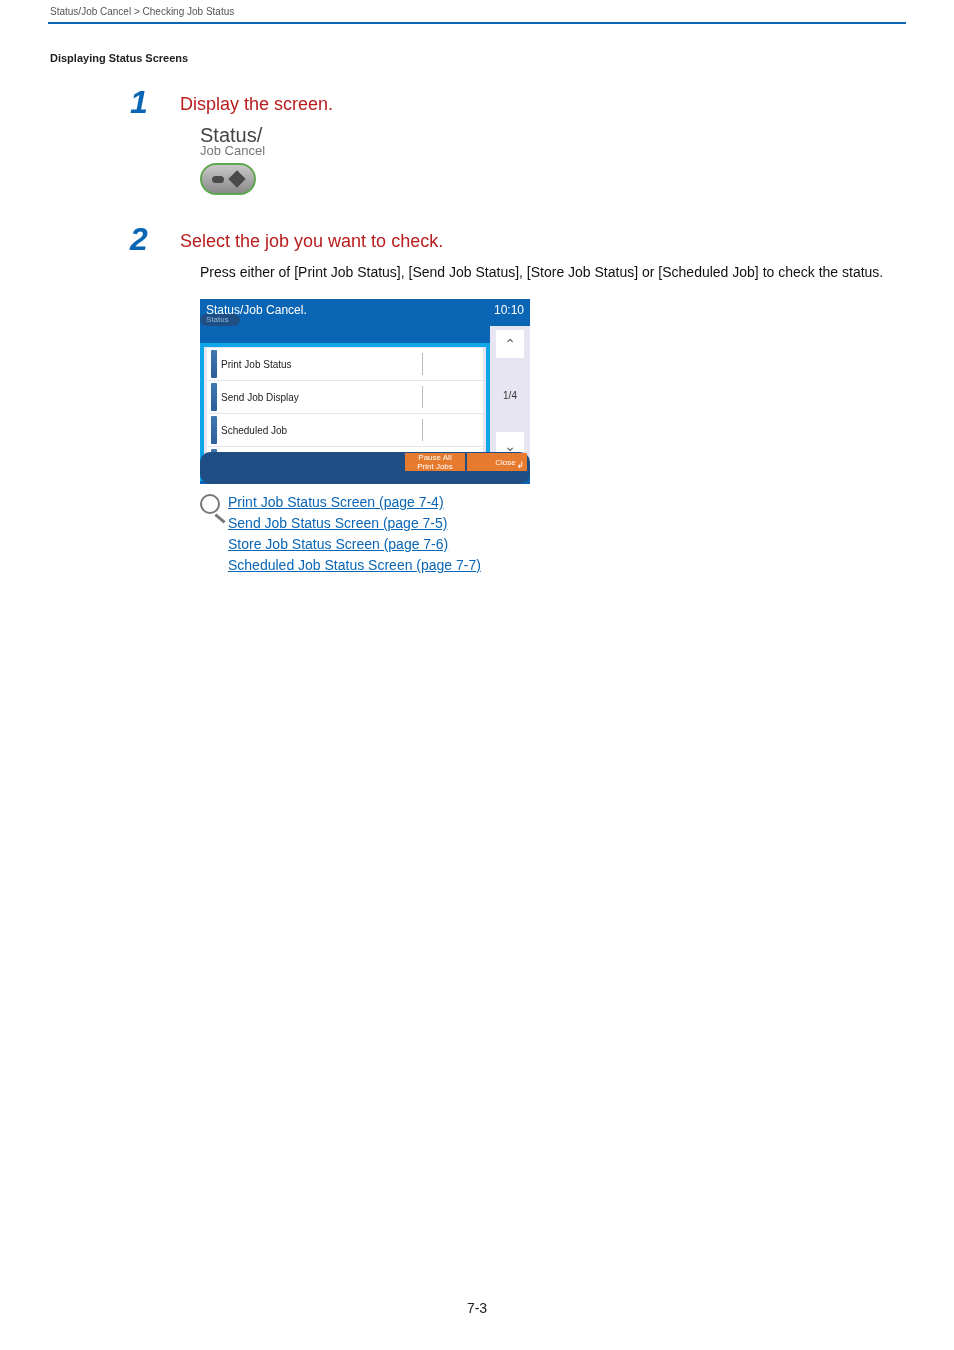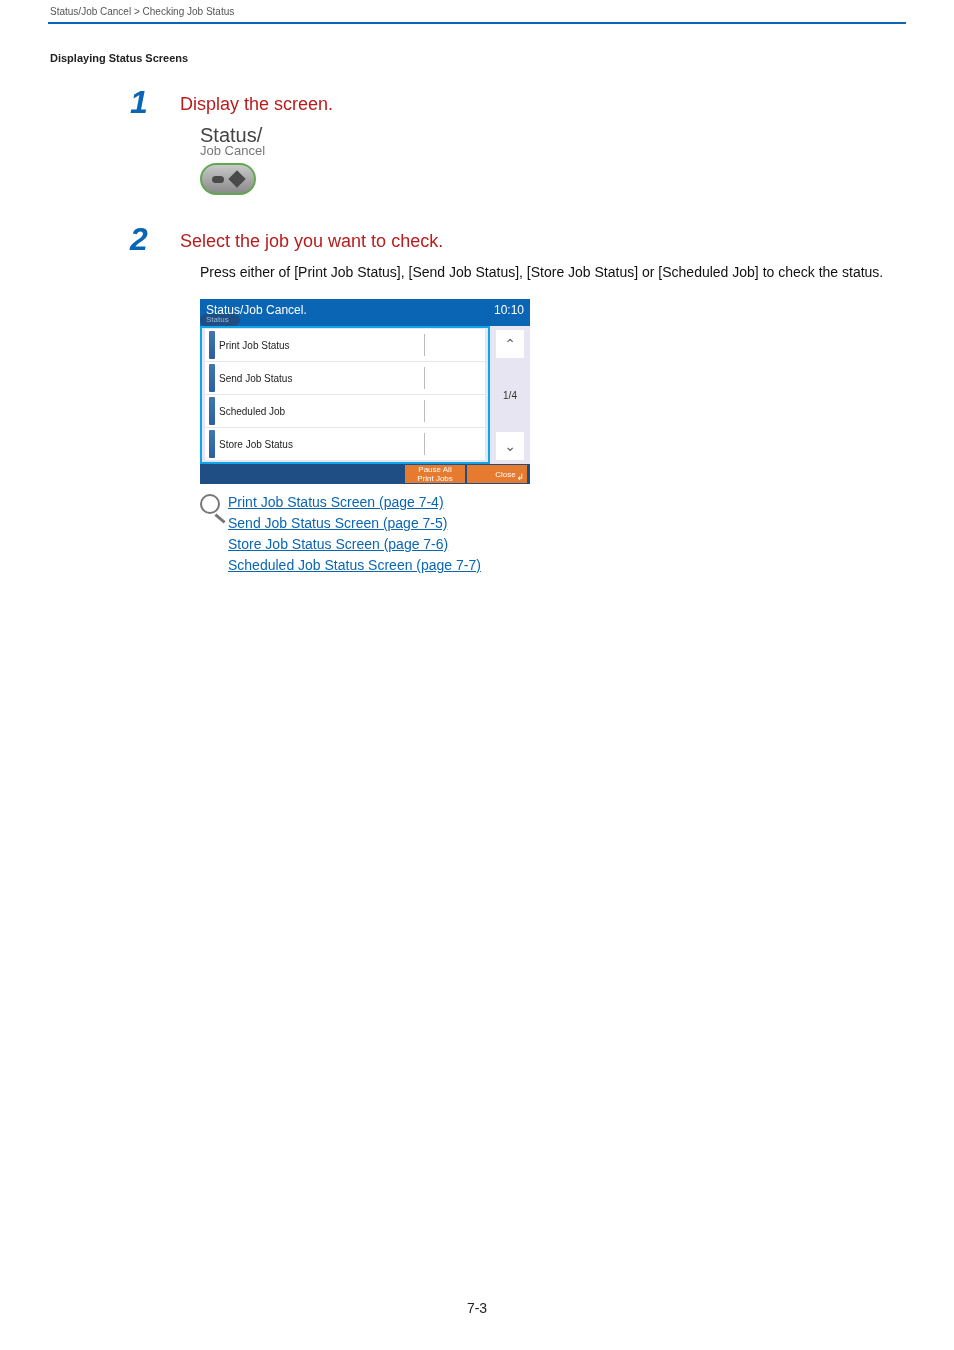"Print Job Status" .panel-list { border: 2px solid #0ea5e9 -> 4px solid #0ea5e9; top: 27px -> 44px }
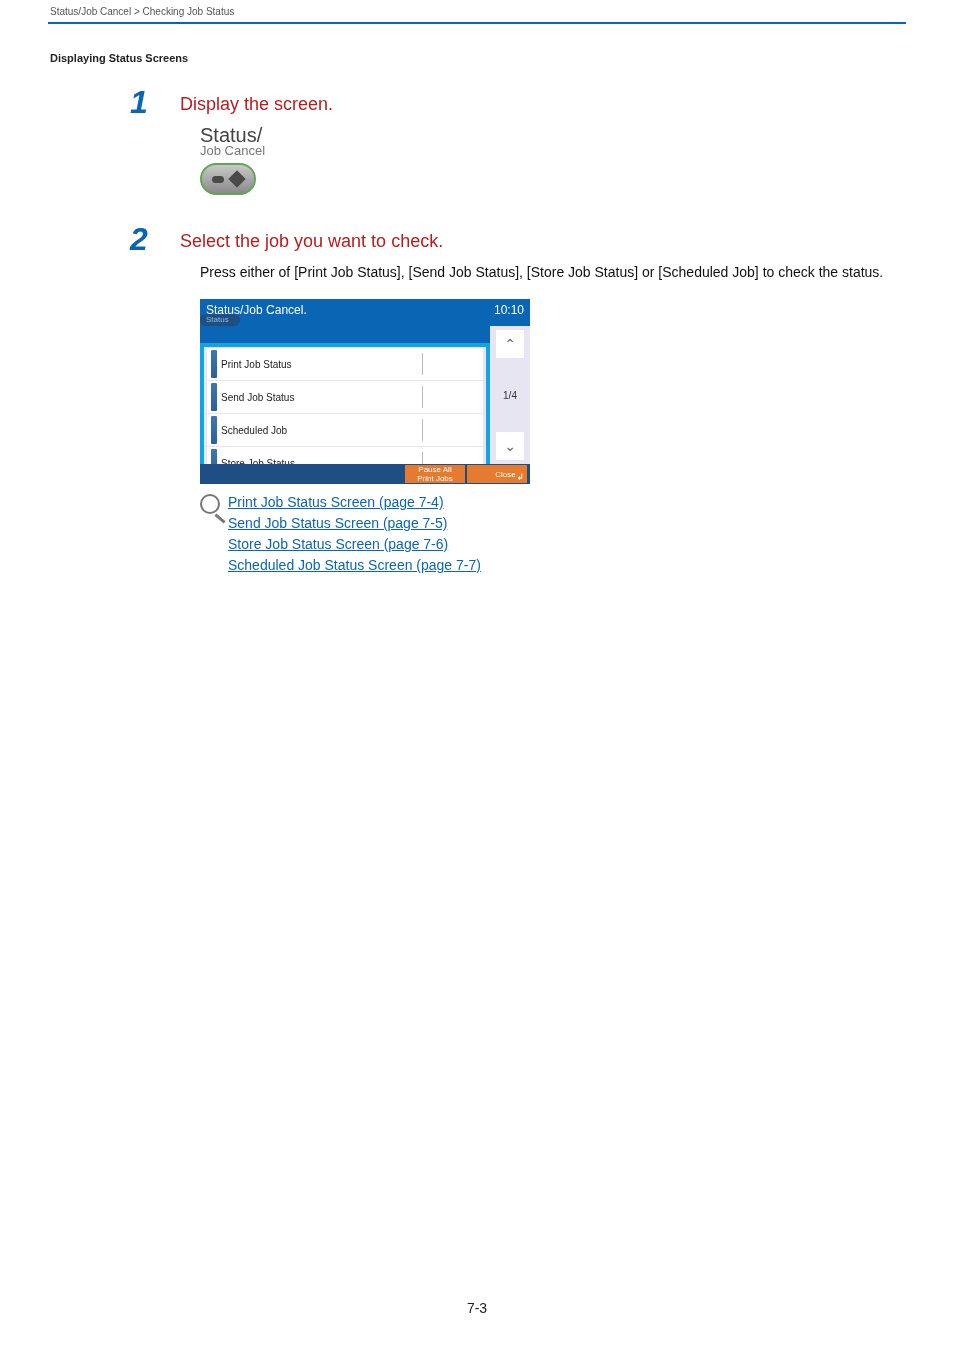"Send Job Status" span.label { text: Status -> Display }
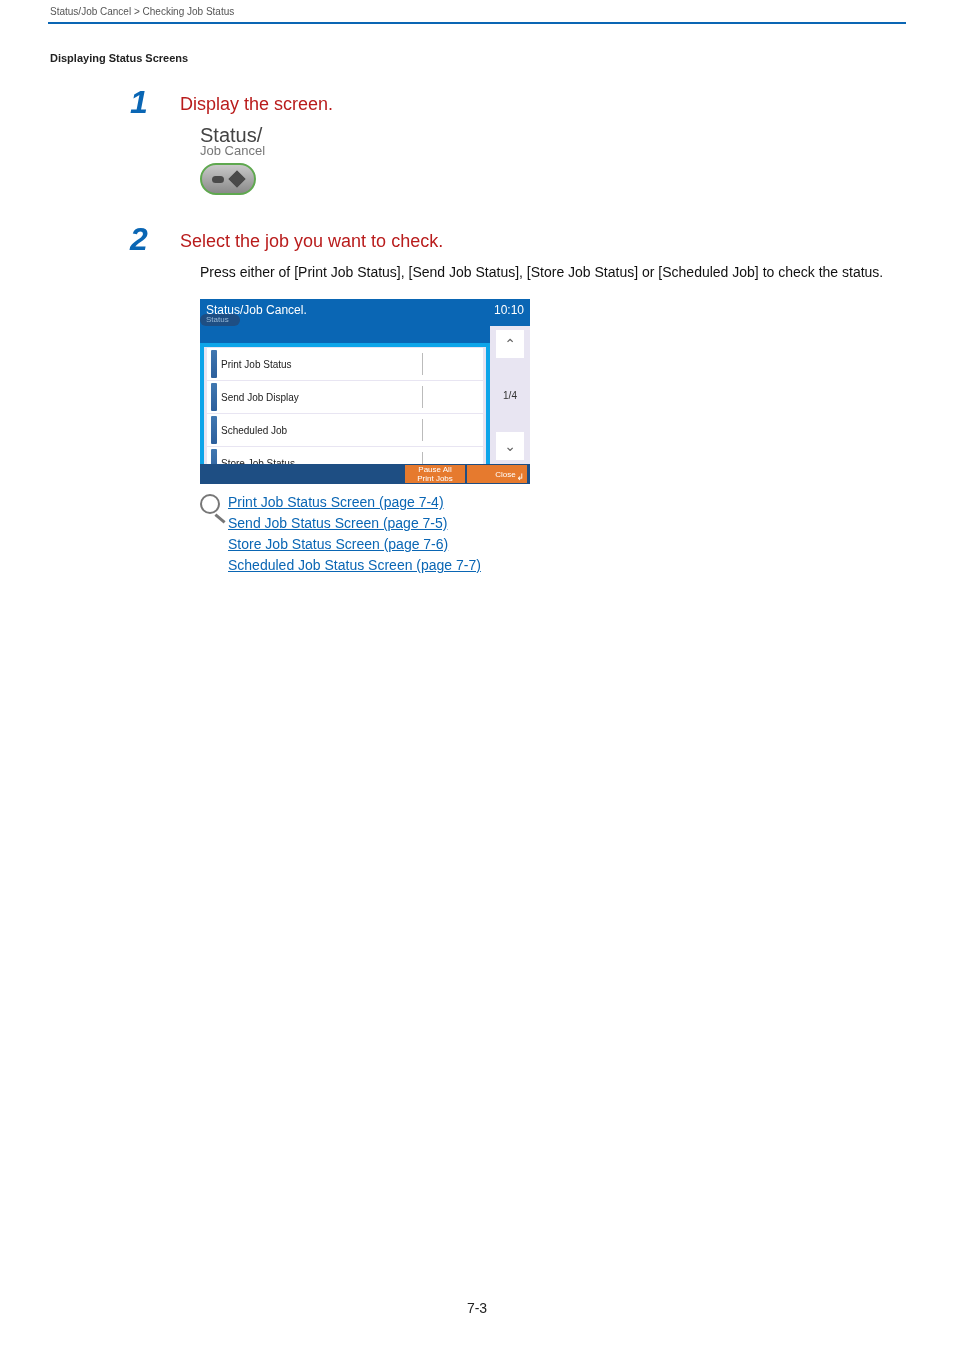"Pause All" .panel-footer { border-radius: none -> 10px; height: 20px -> 32px }
